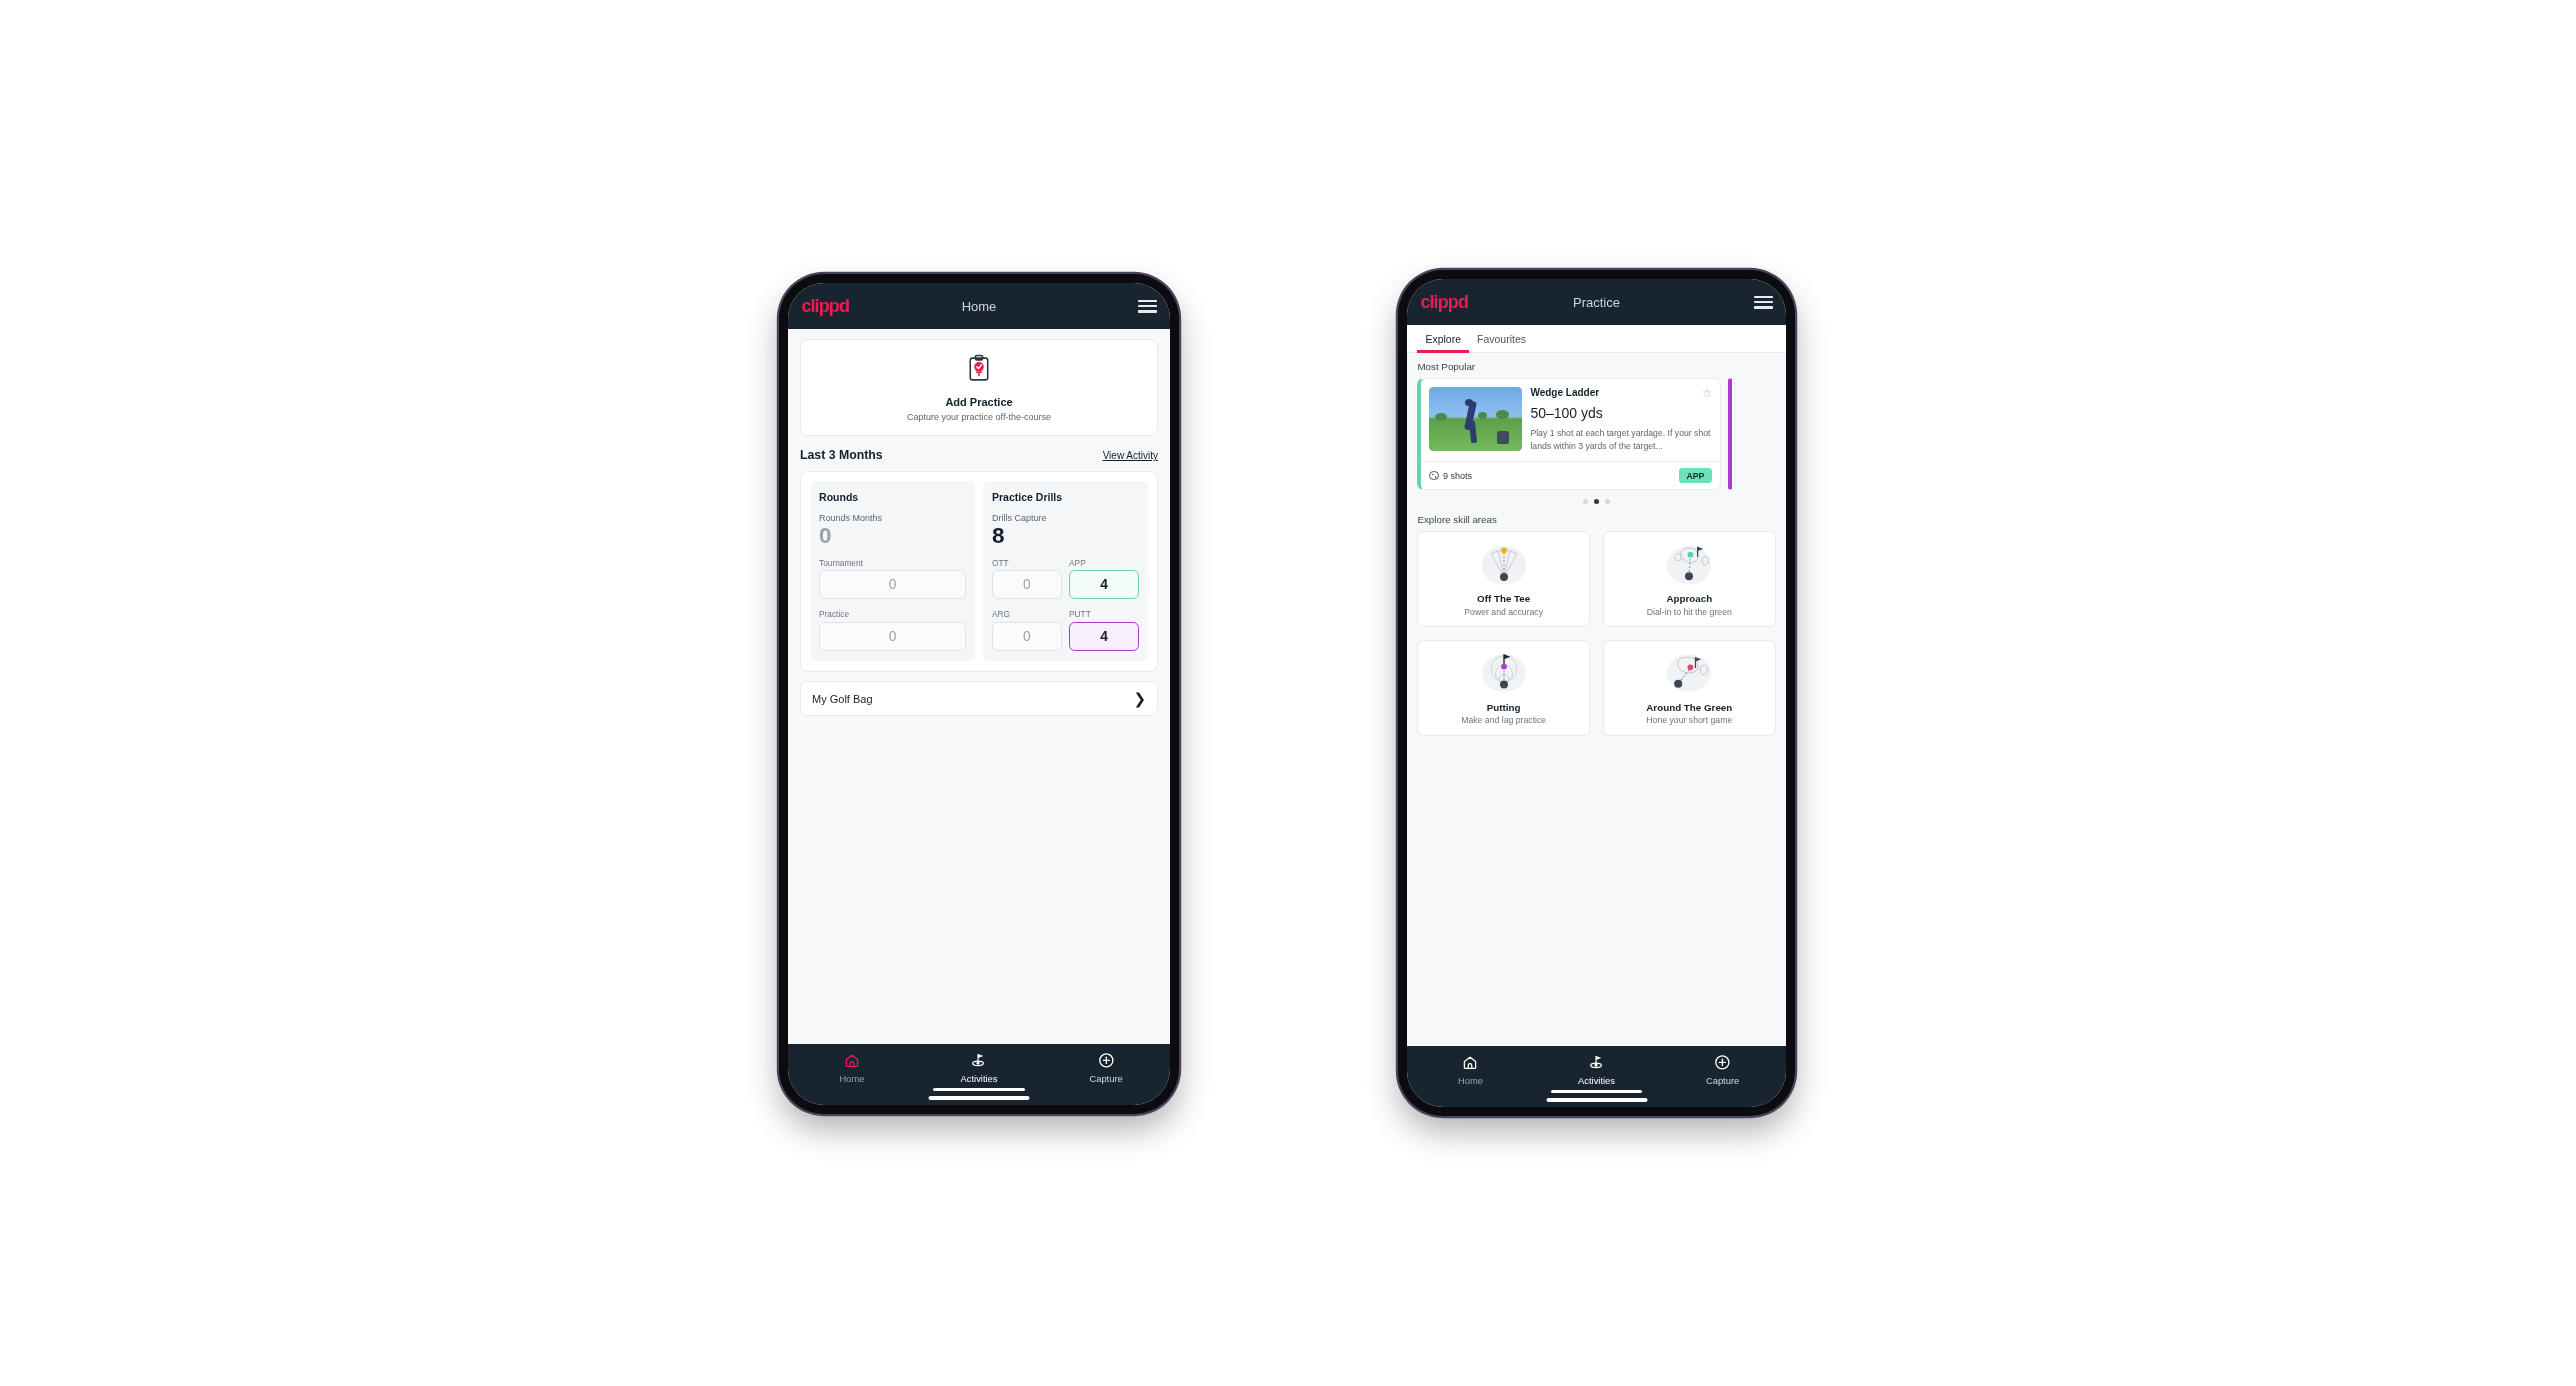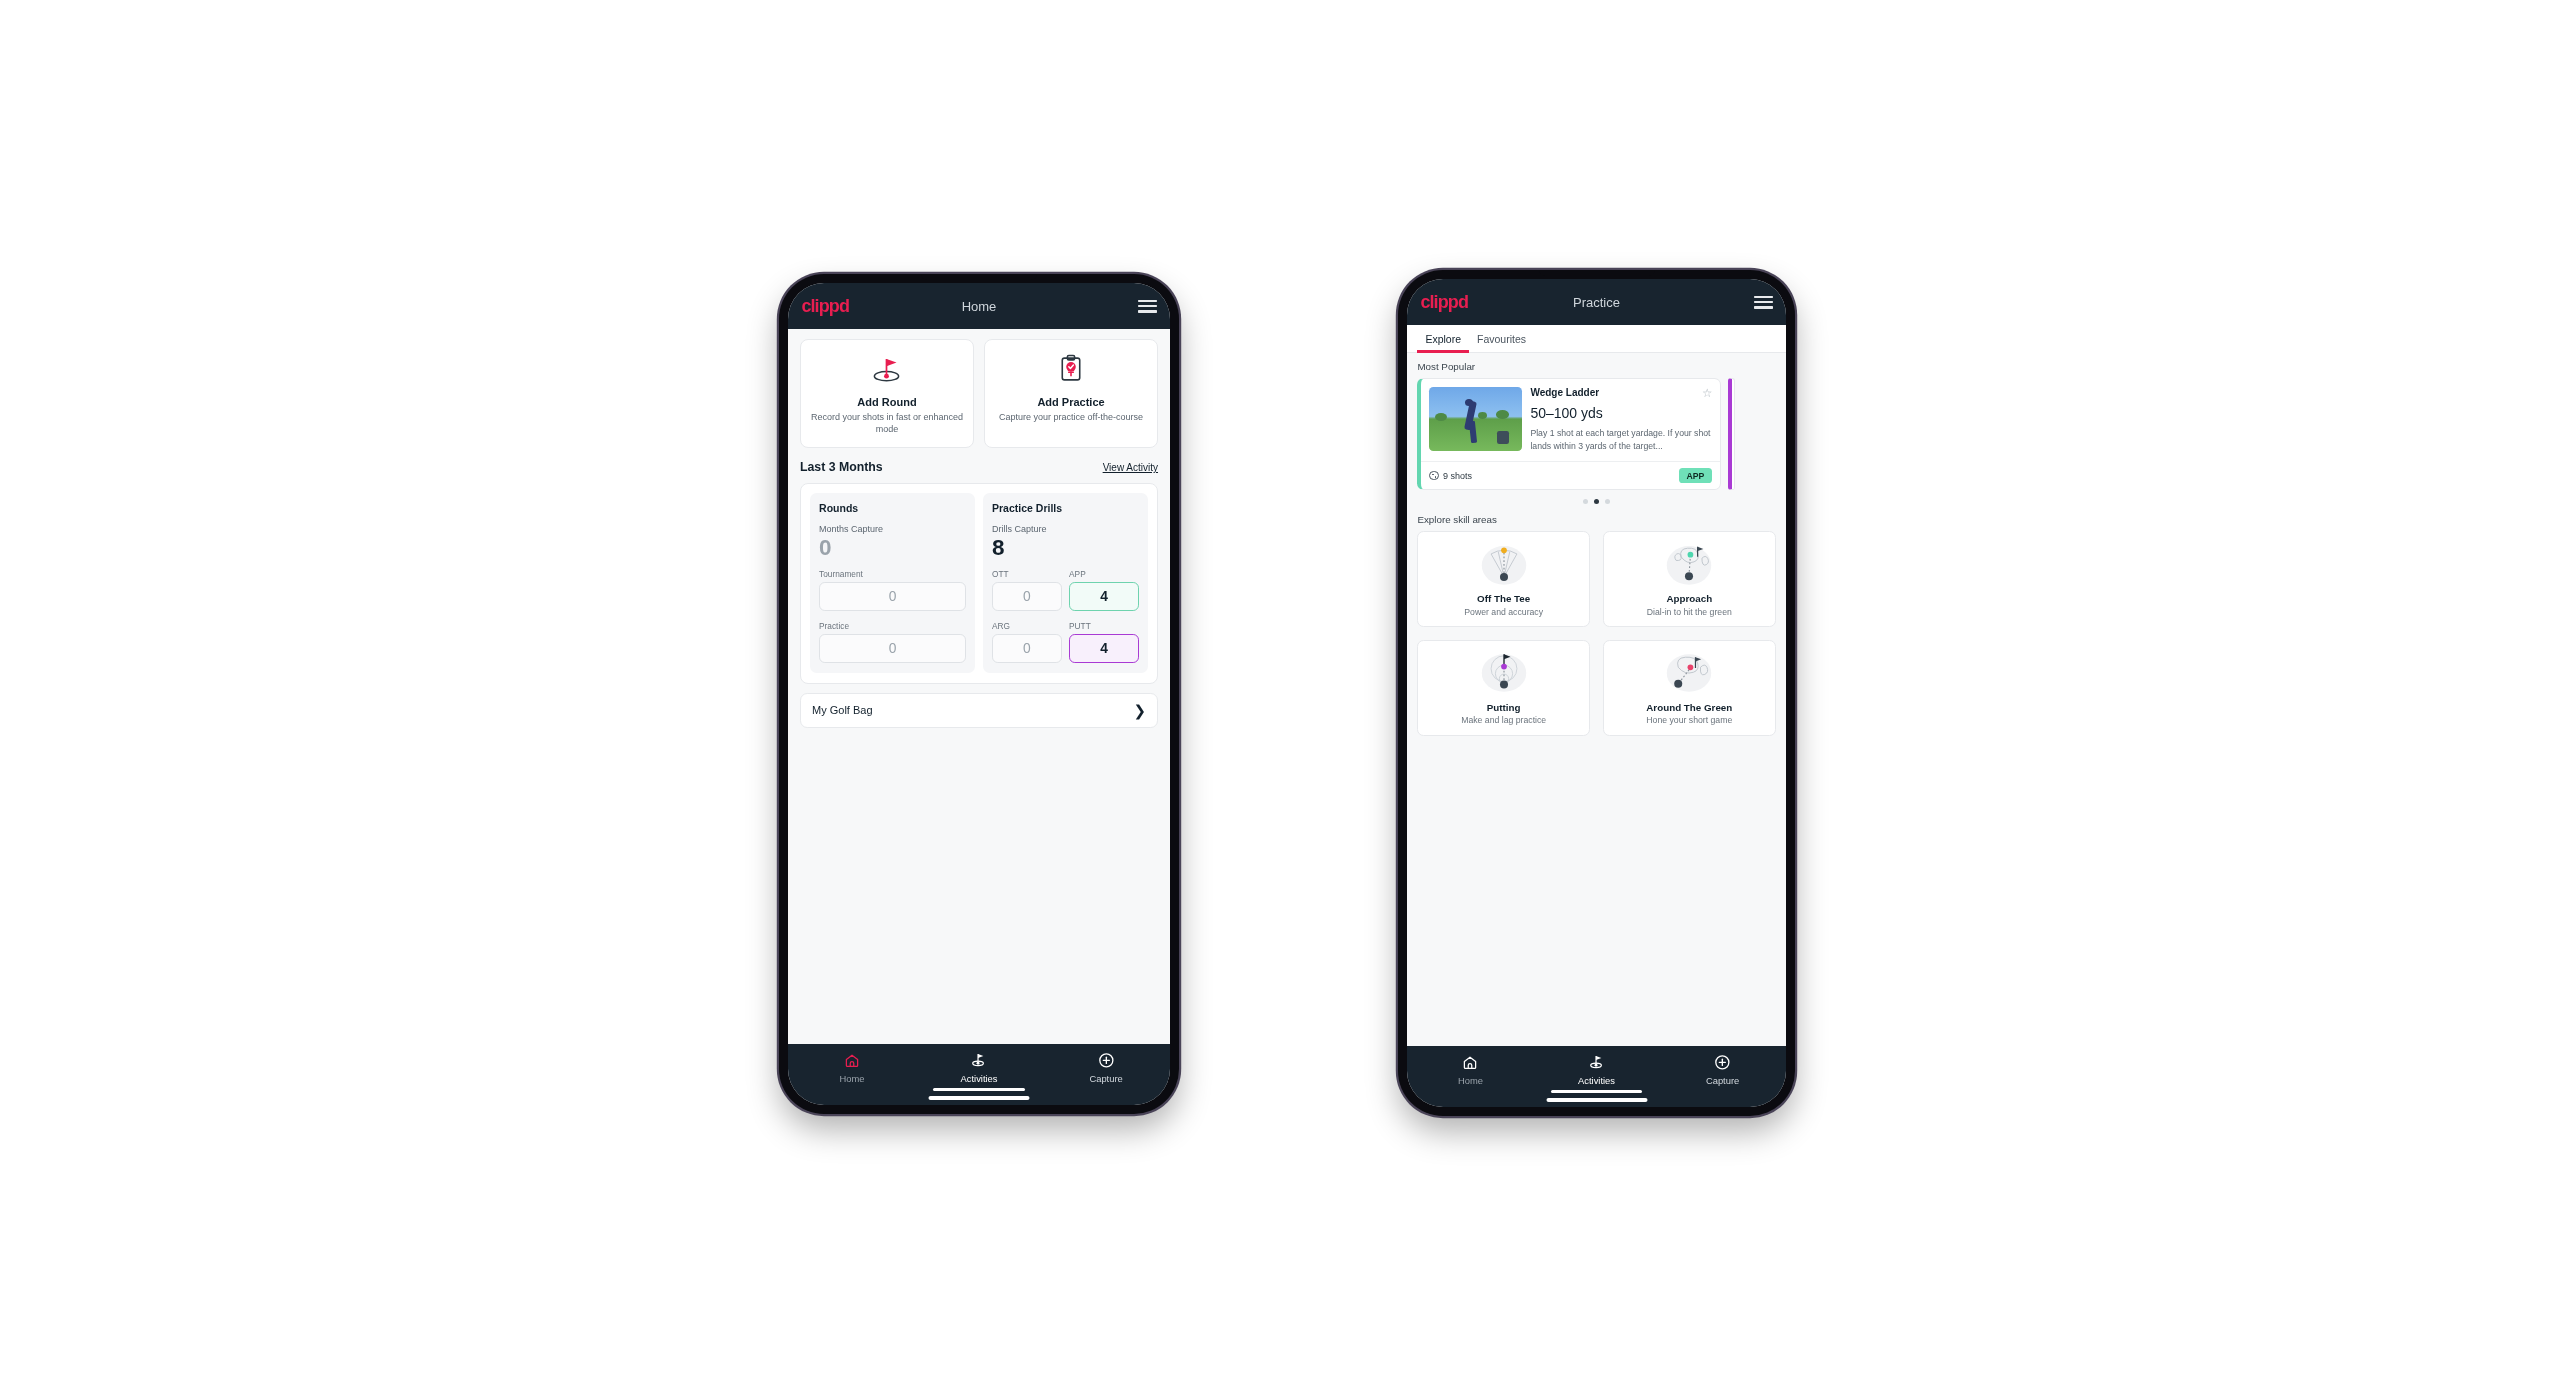"Add Round" div.quick-card { html: <div> <div> <svg> <ellipse></ellipse> <line></line> <path></path> <circle></circle> </svg> </div> <div>Add Round</div> <div>Record your shots in fast or enhanced mode</div> </div> -> none }
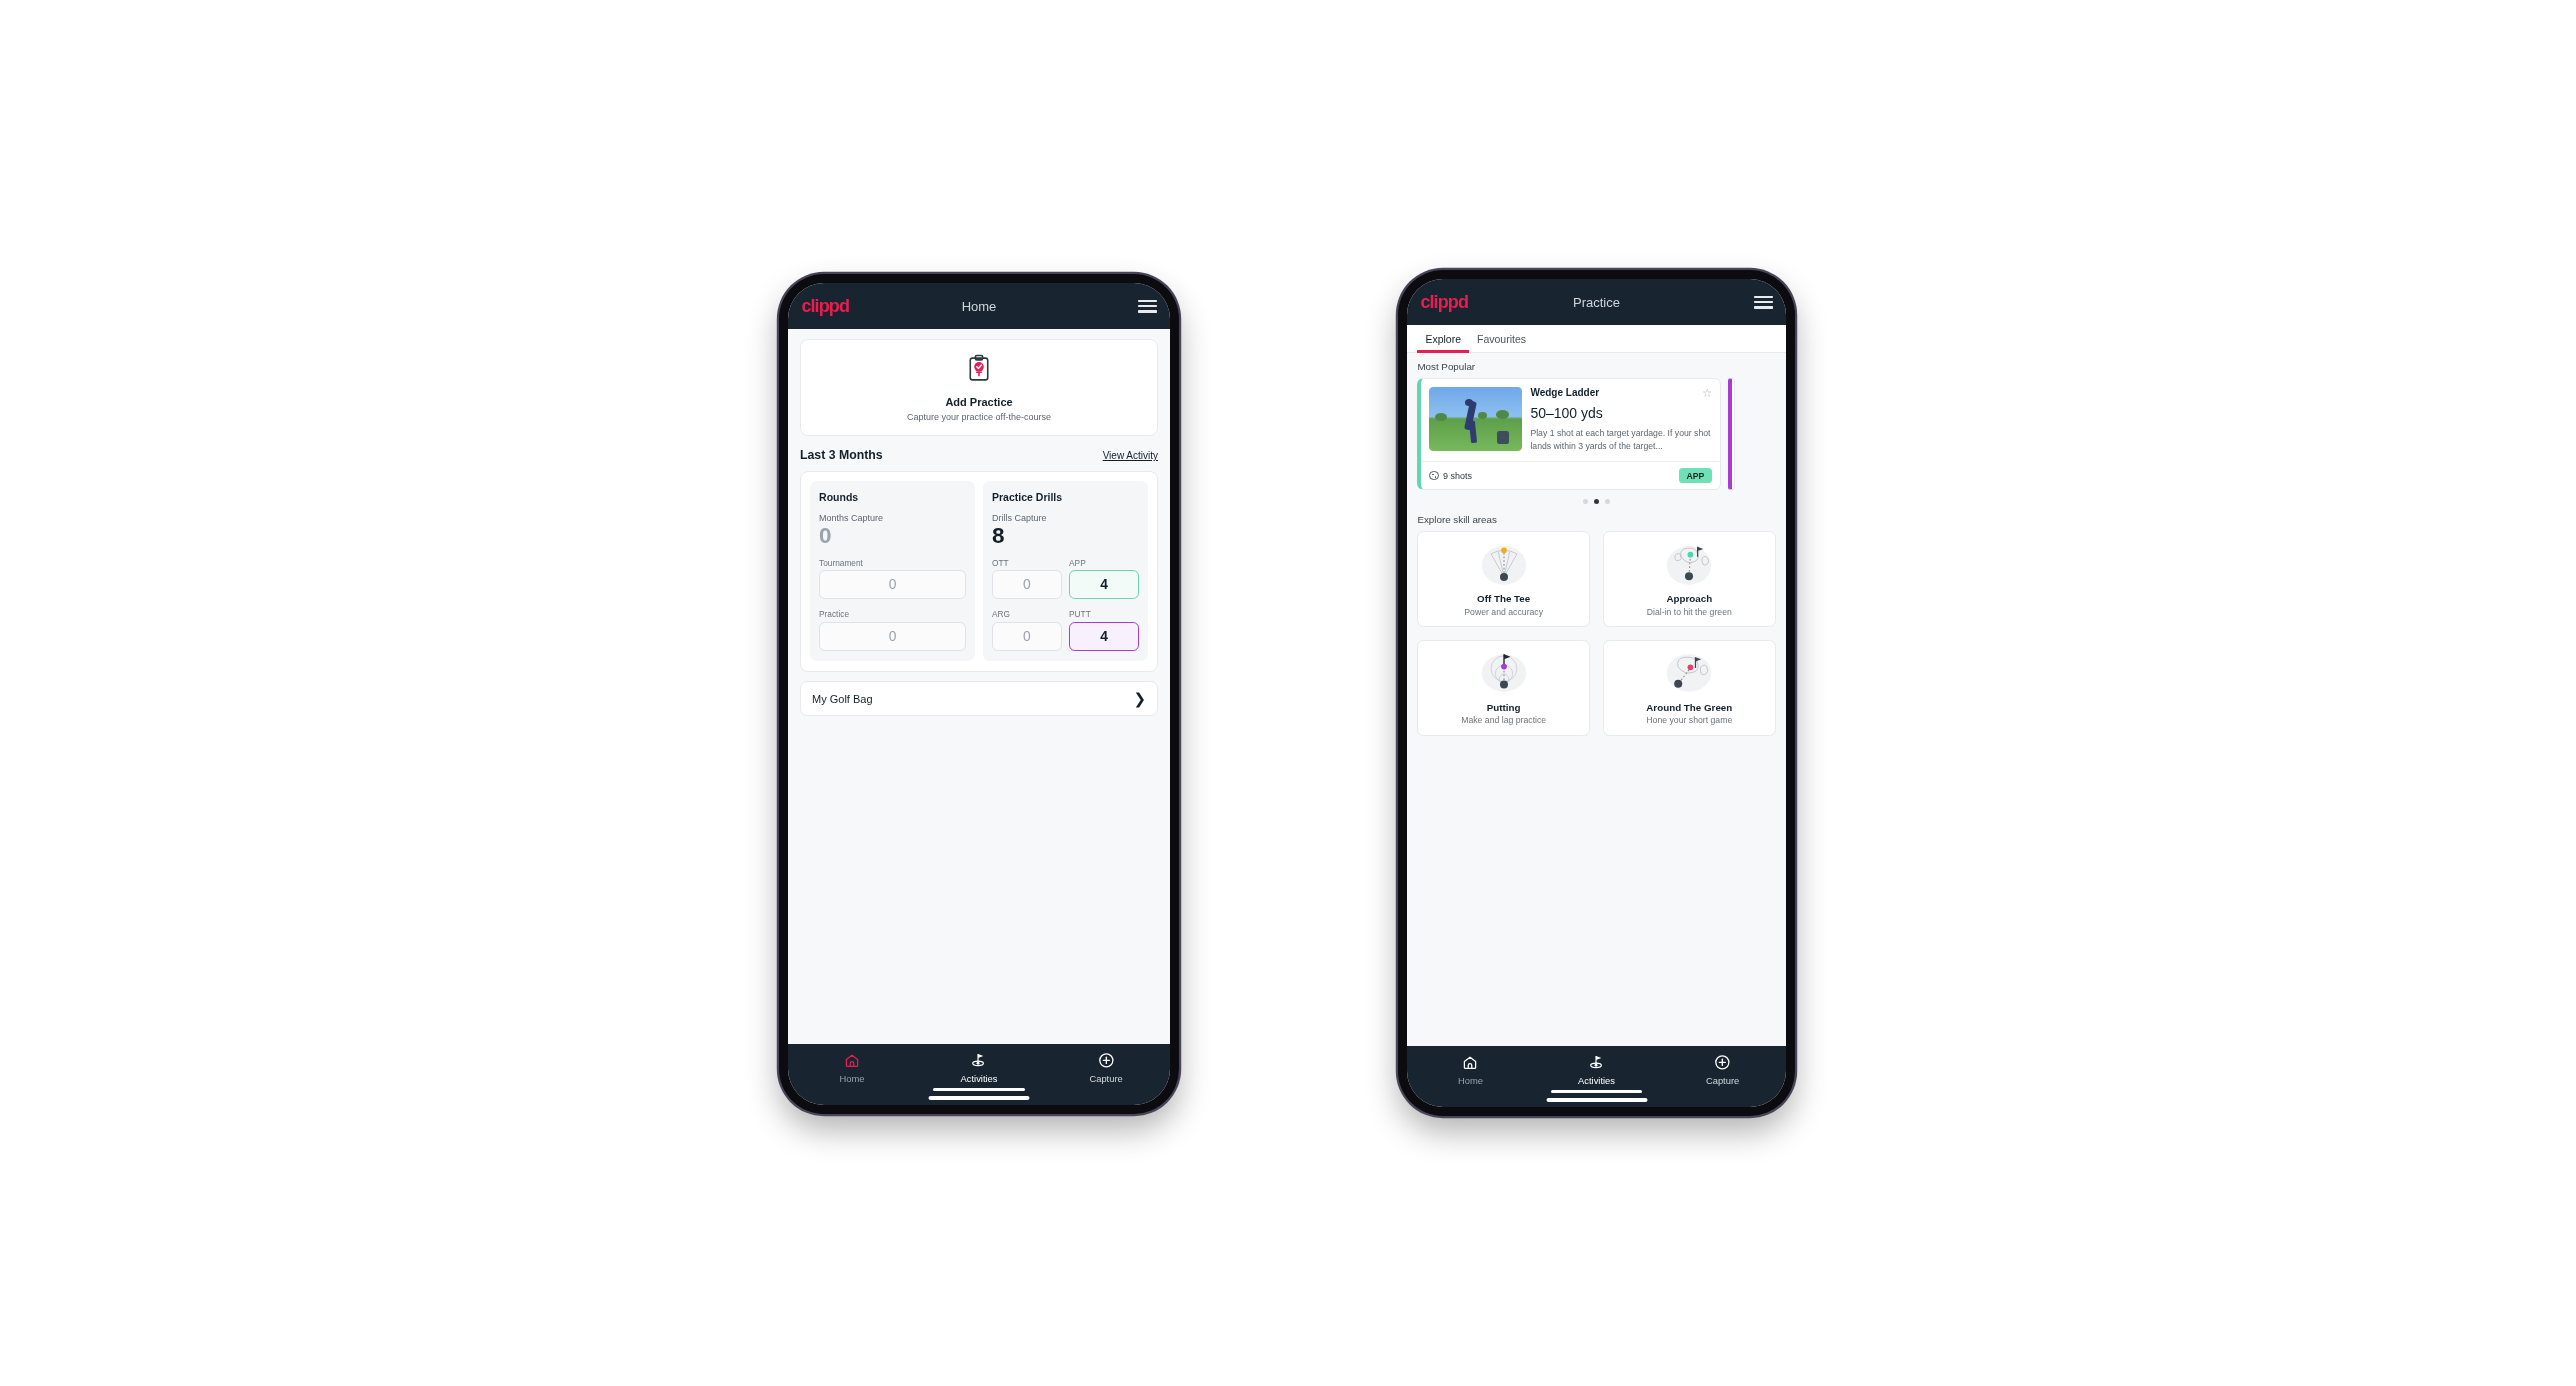"Months Capture" div.stat-caption { text: Months Capture -> Rounds Months }
